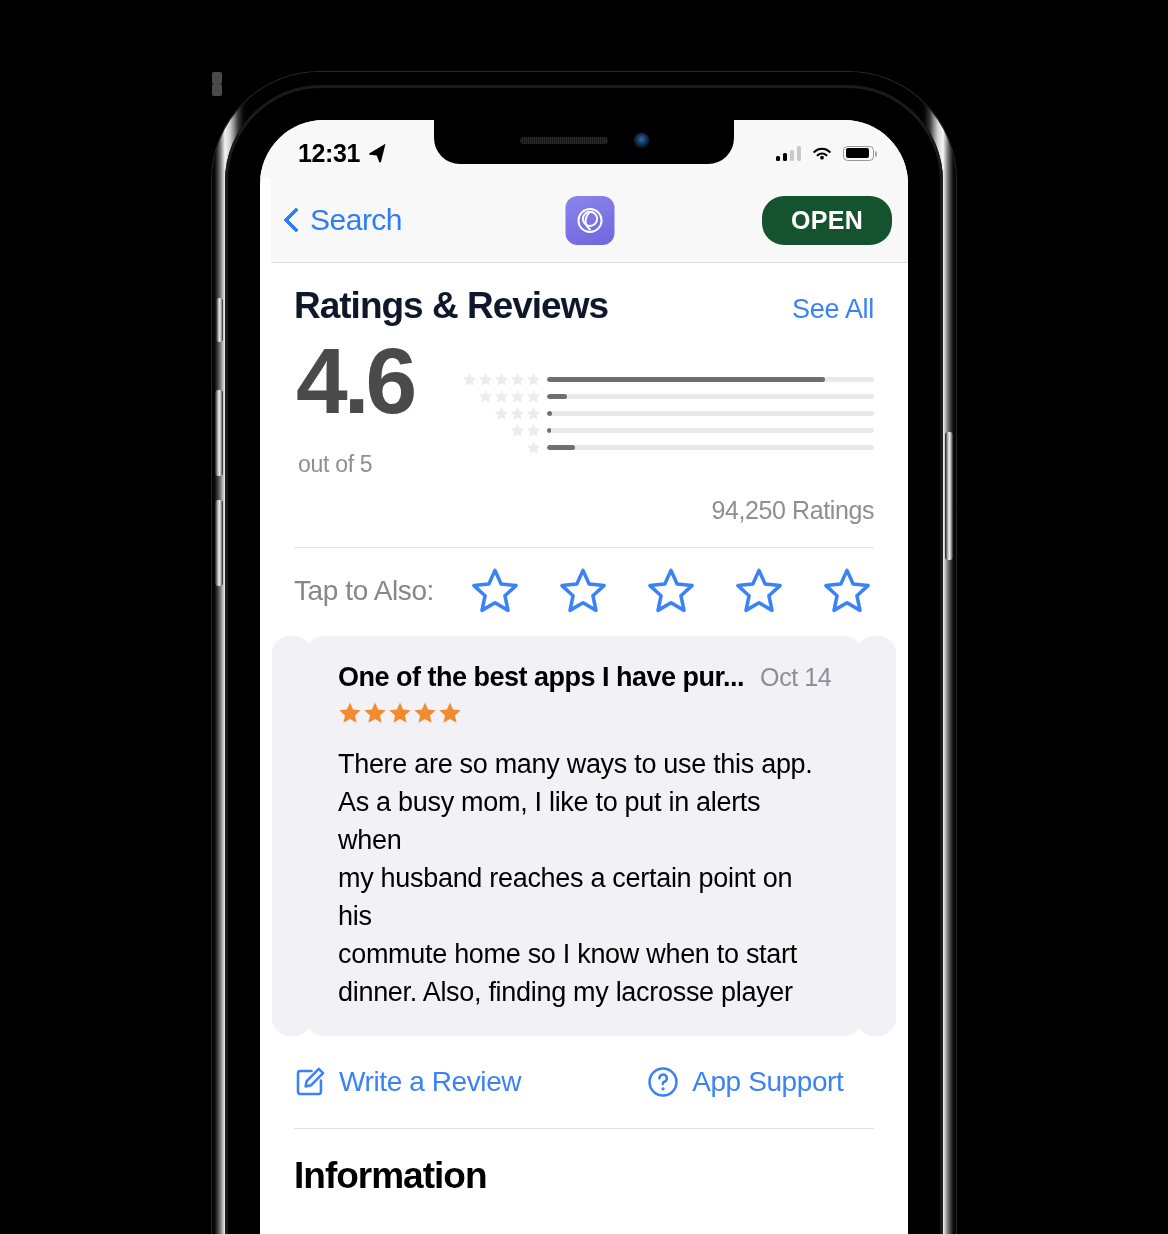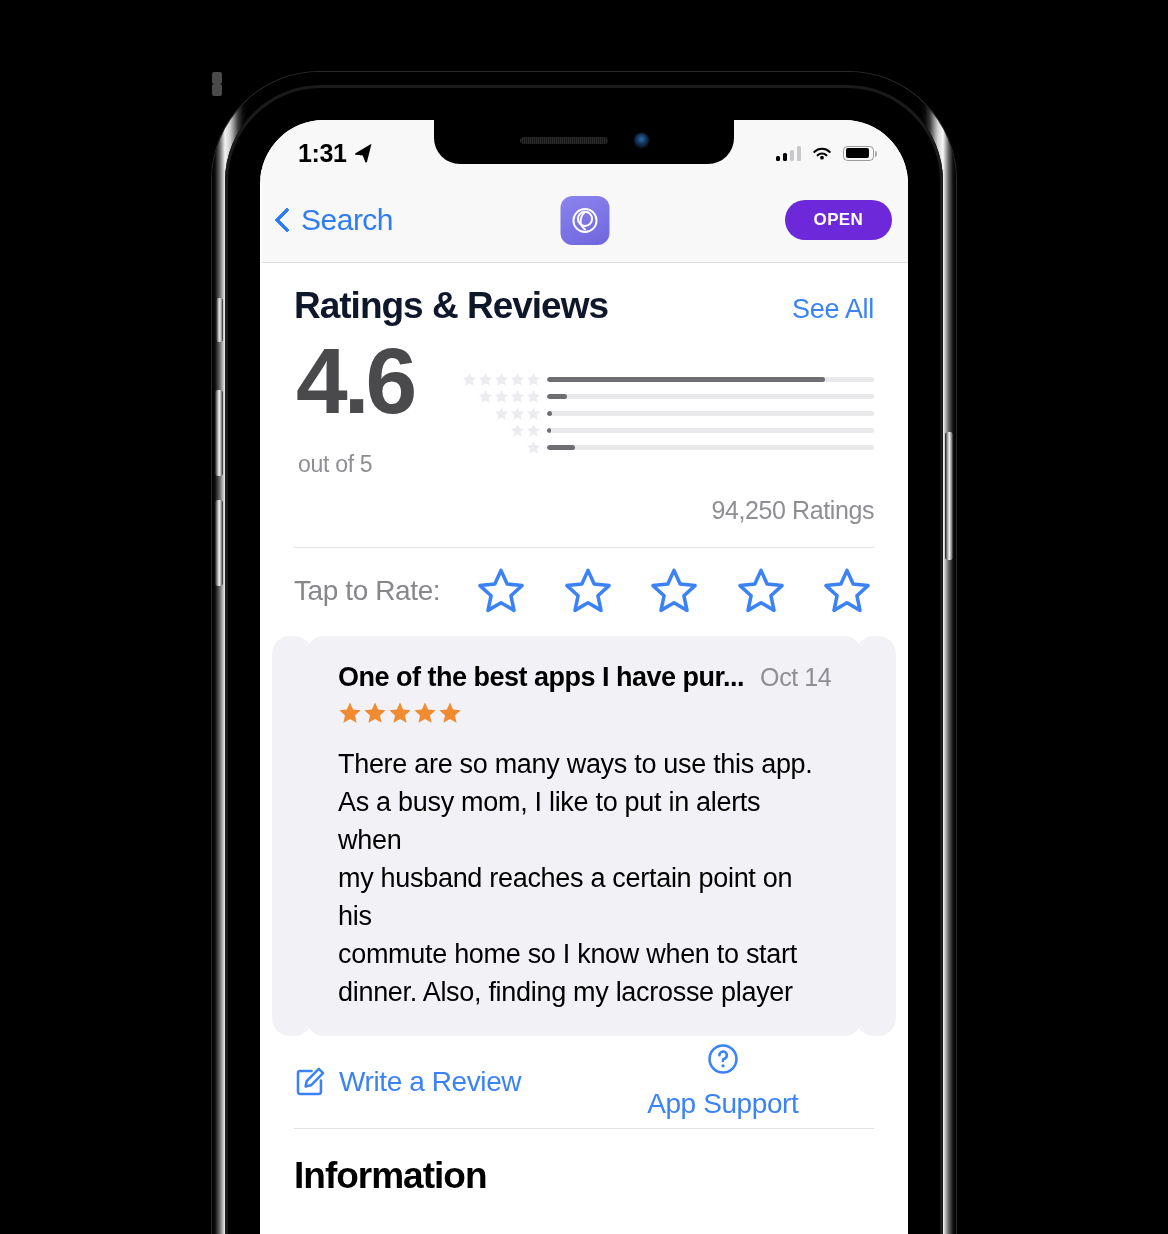"1:31" span { text: 1:31 -> 12:31 }
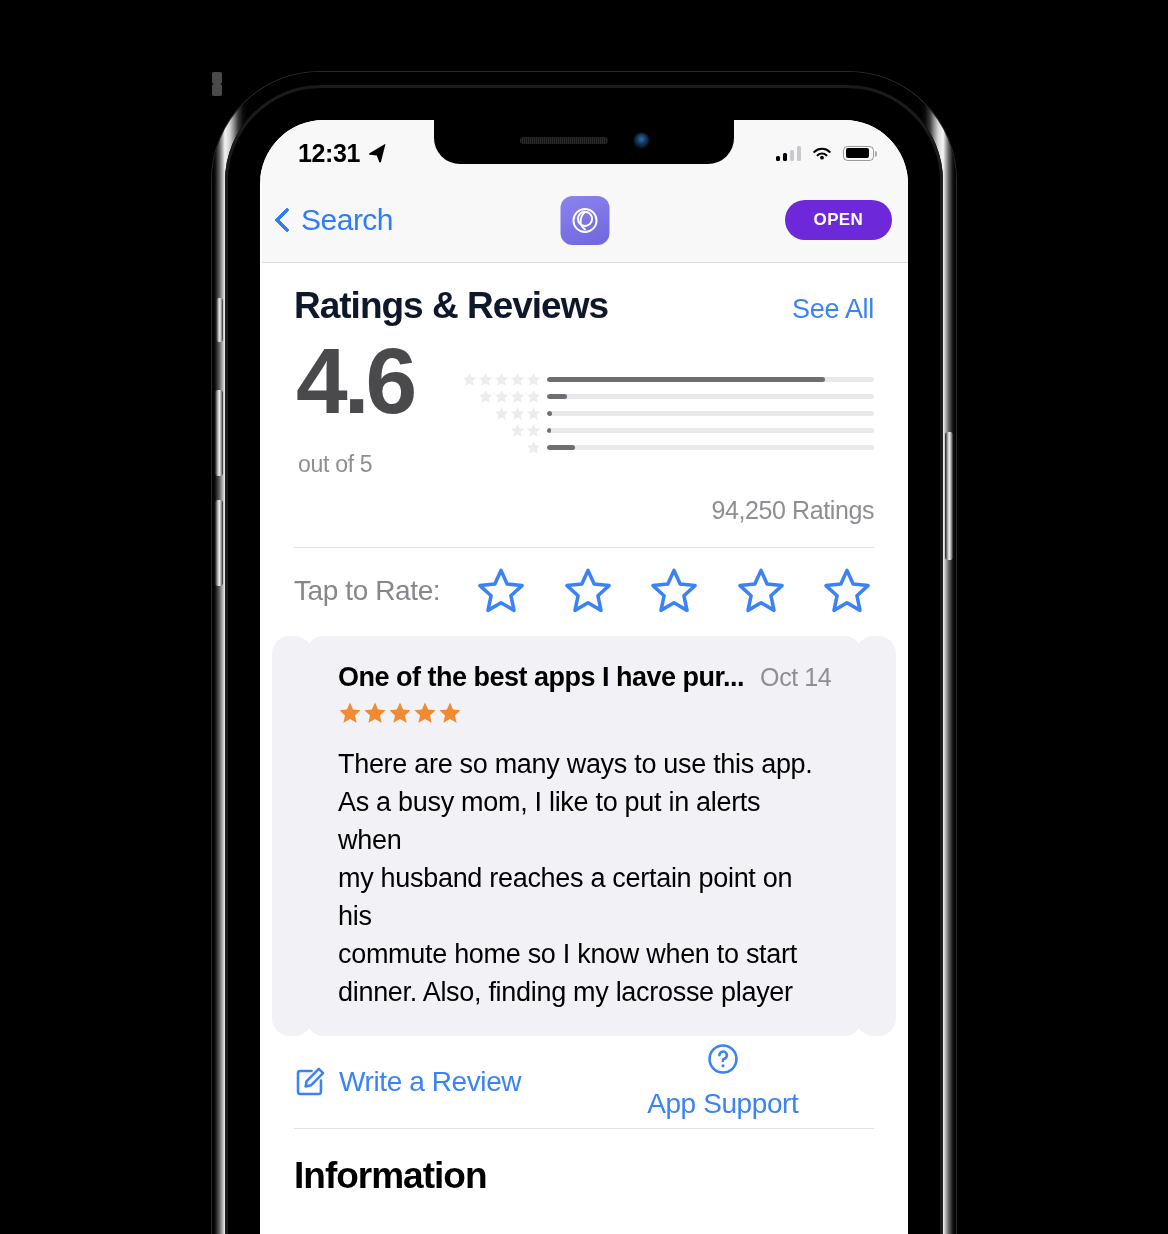"Search" .navbar { left: 2px -> 11px }
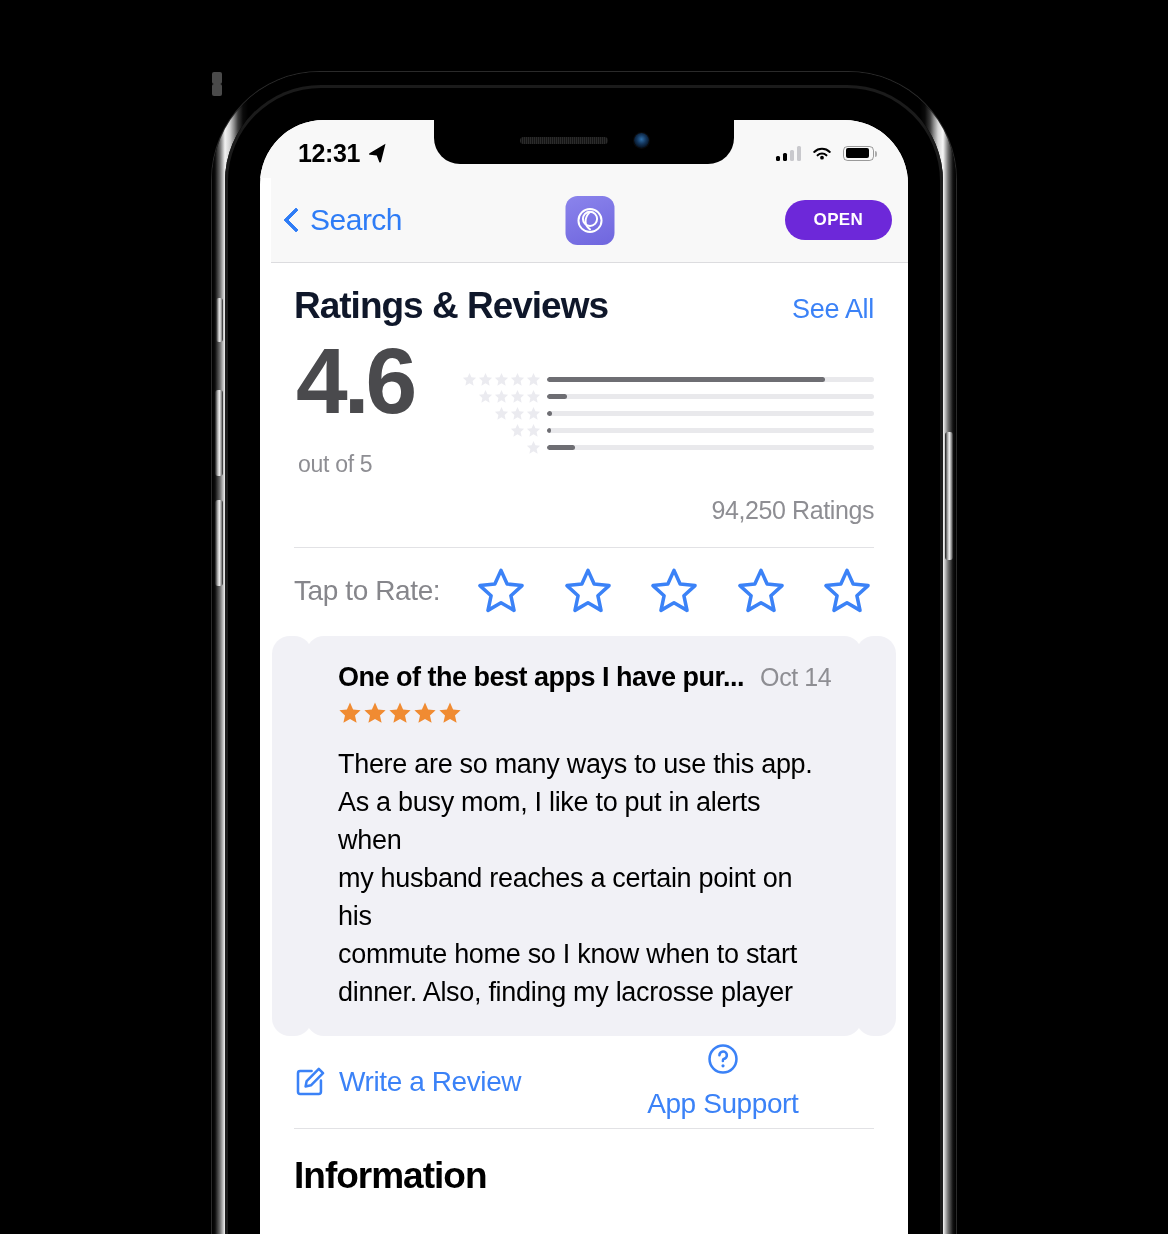"OPEN" .nav-open { background: #6d28d9 -> #14532d; font-size: 17px -> 25px }
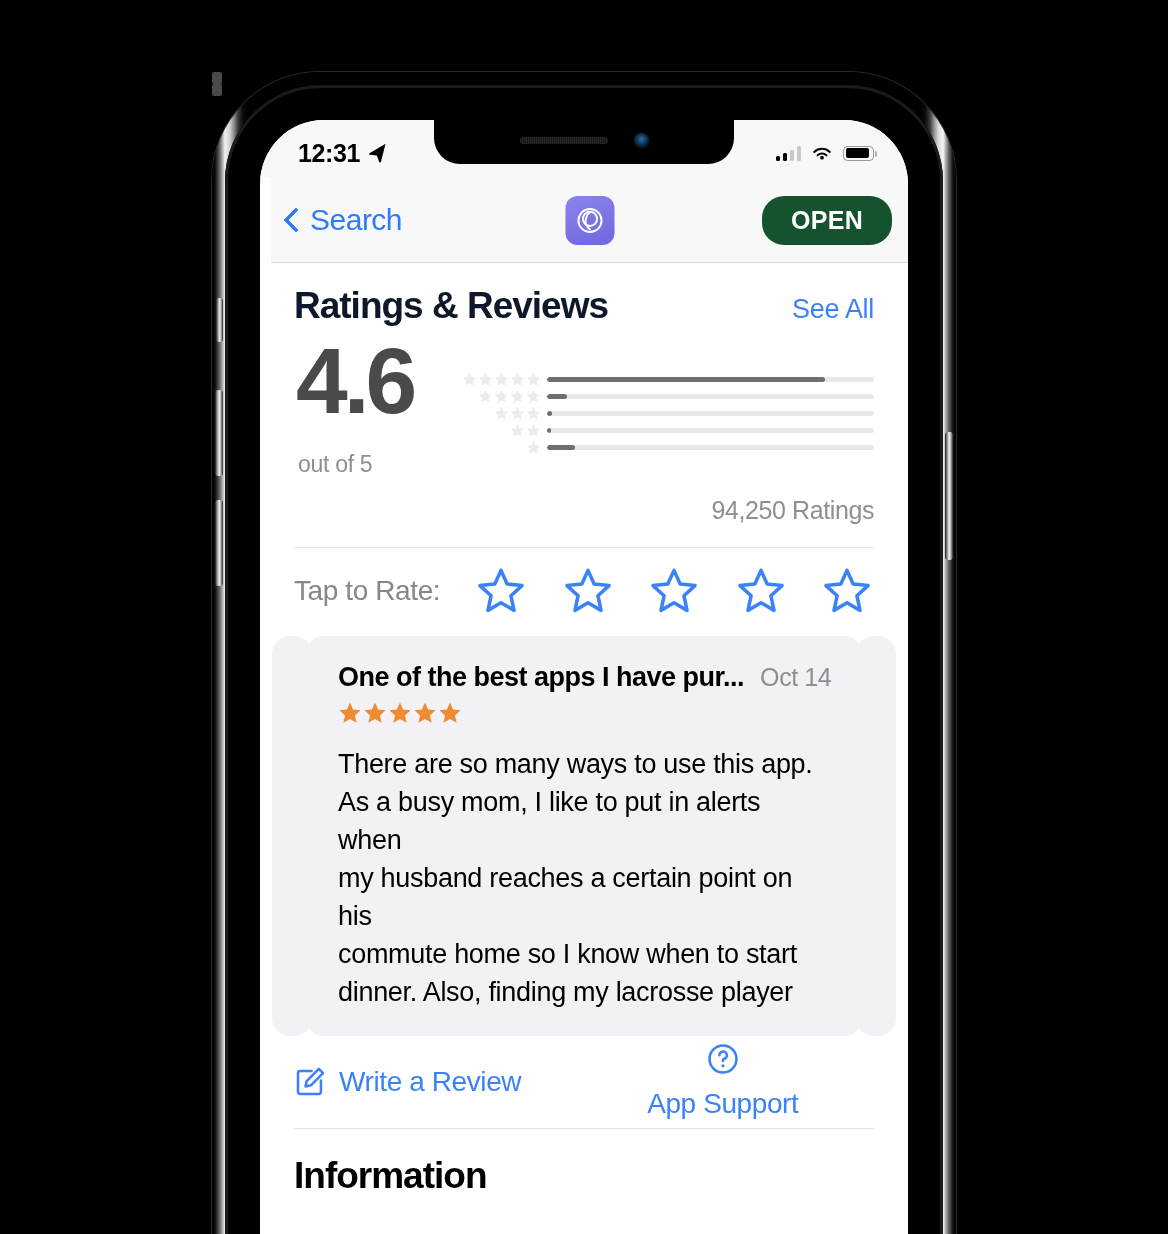"Tap to Rate:" div.tap-label { text: Rate -> Also }
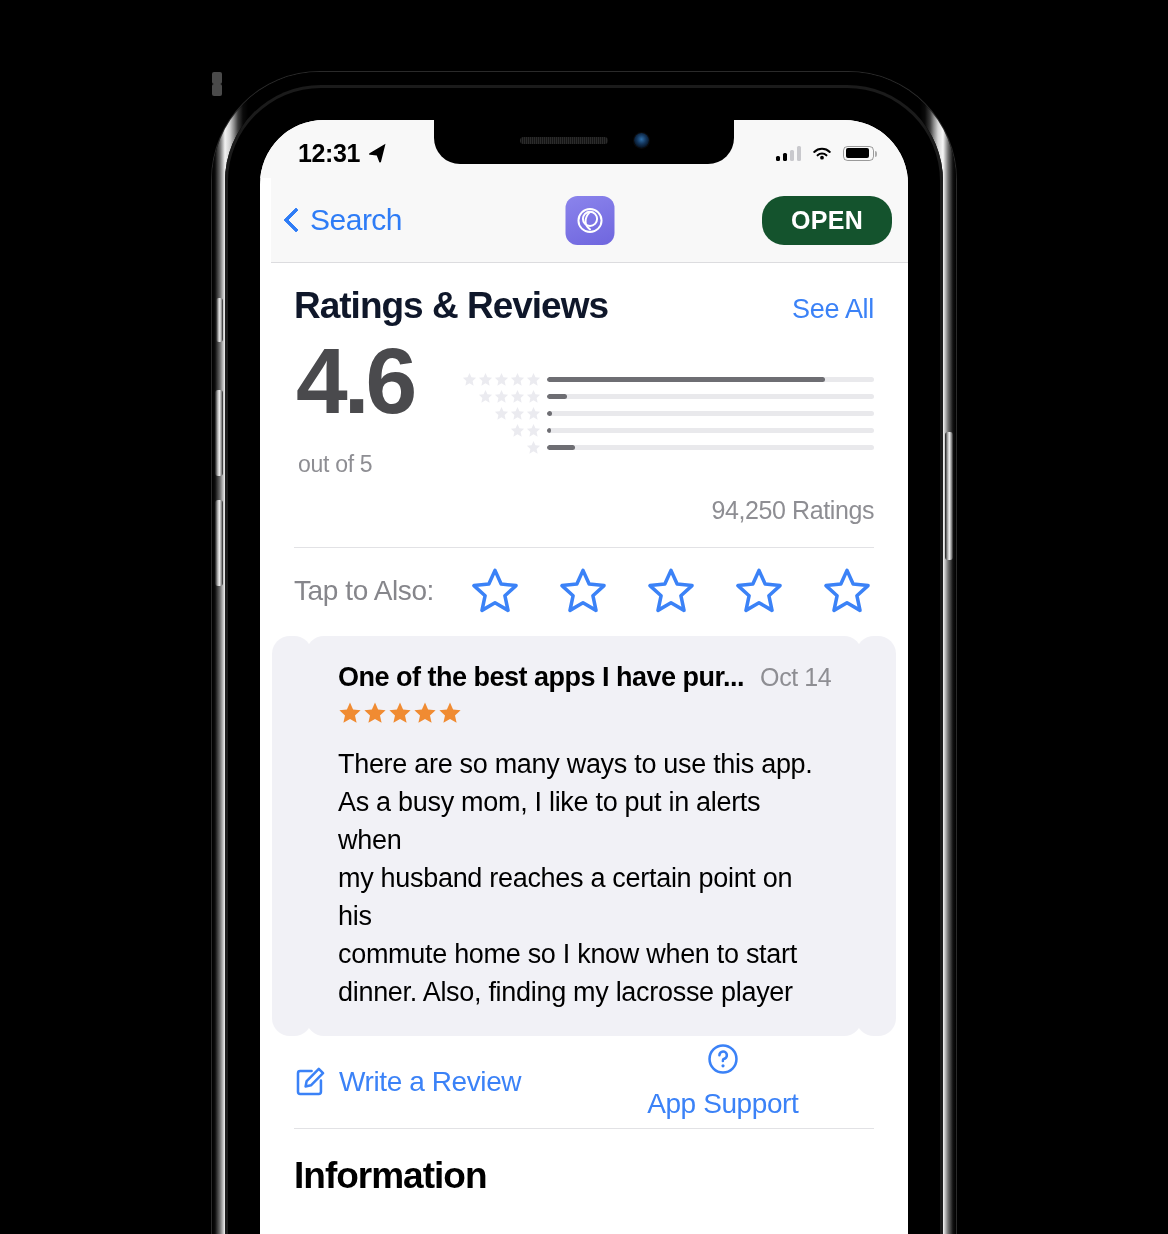"App Support" .act-support { flex-direction: column -> none }
